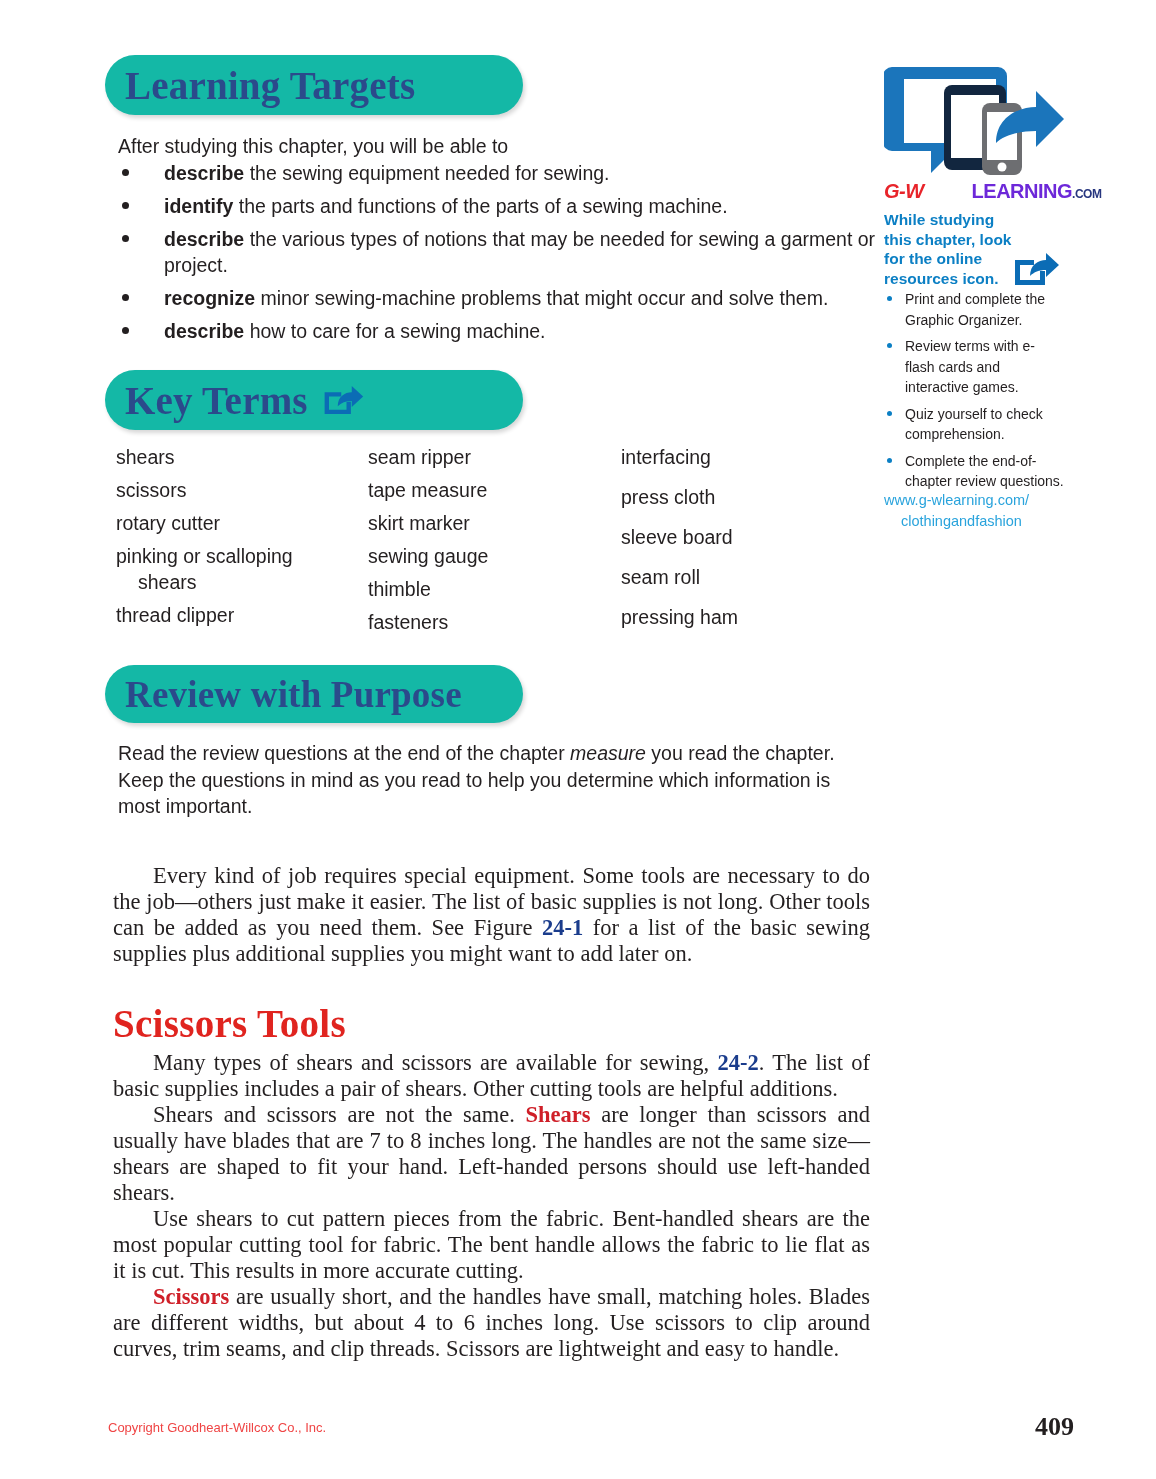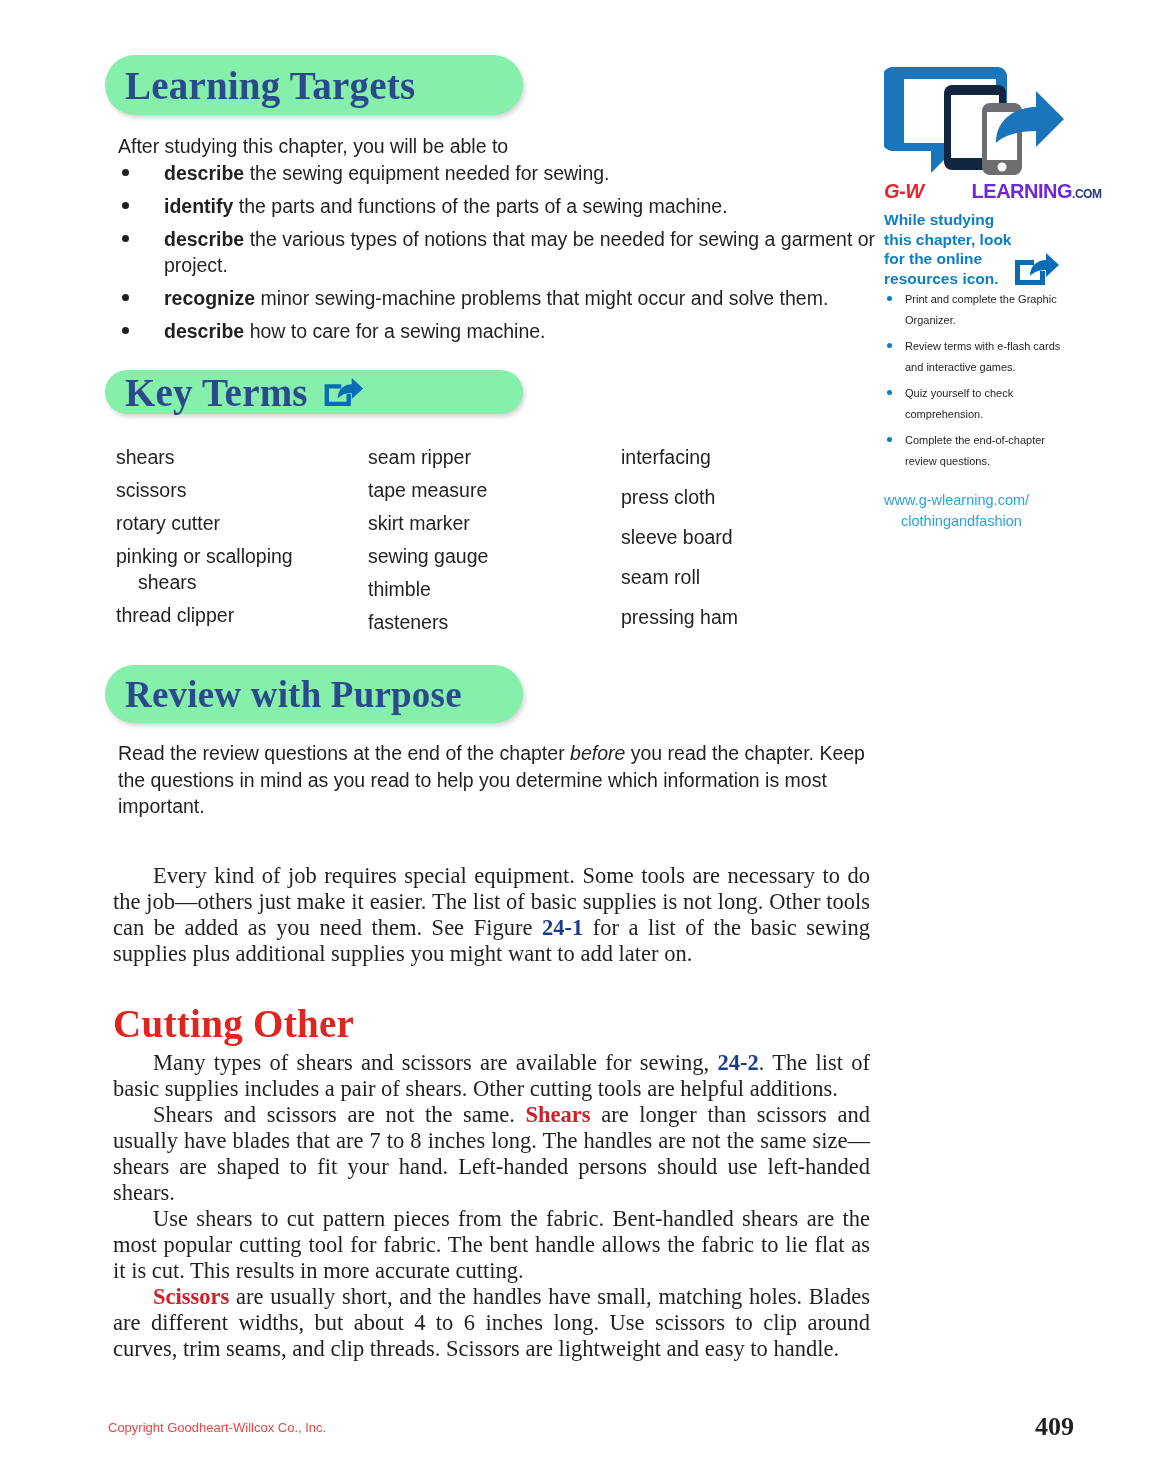"Learning Targets" .pill { background: #86efac -> #14b8a6 }
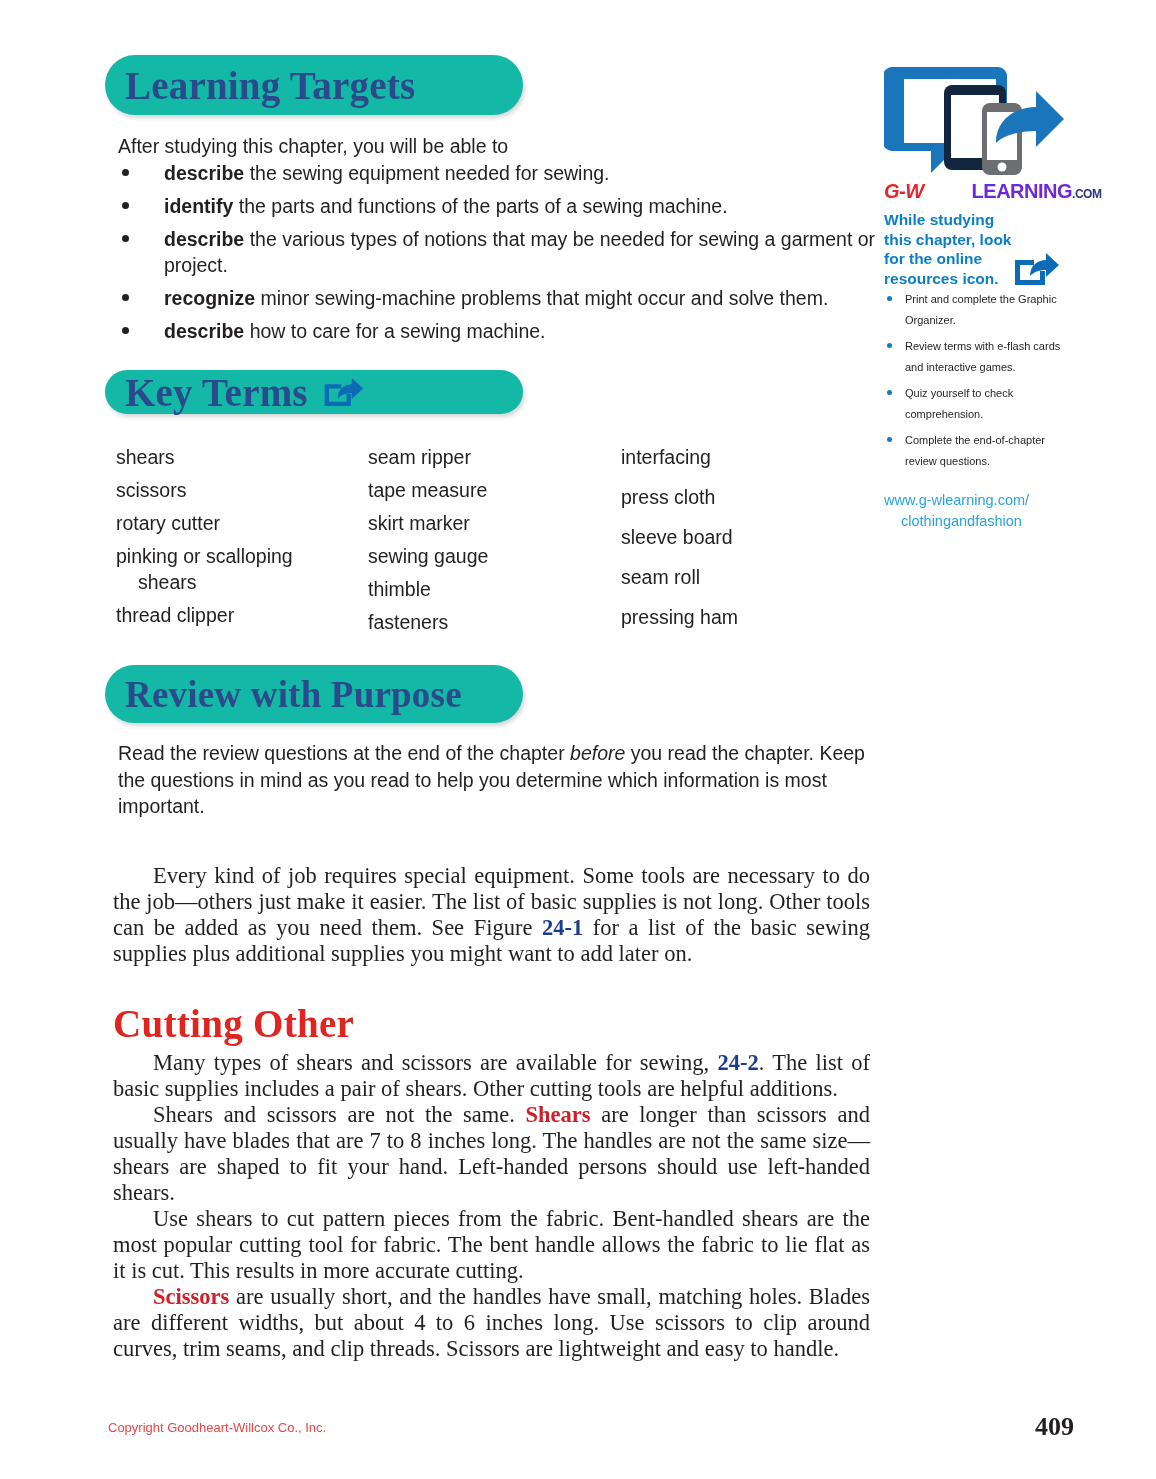"Print and complete the Graphic" #sidebar-list li { font-size: 11px -> 14px }
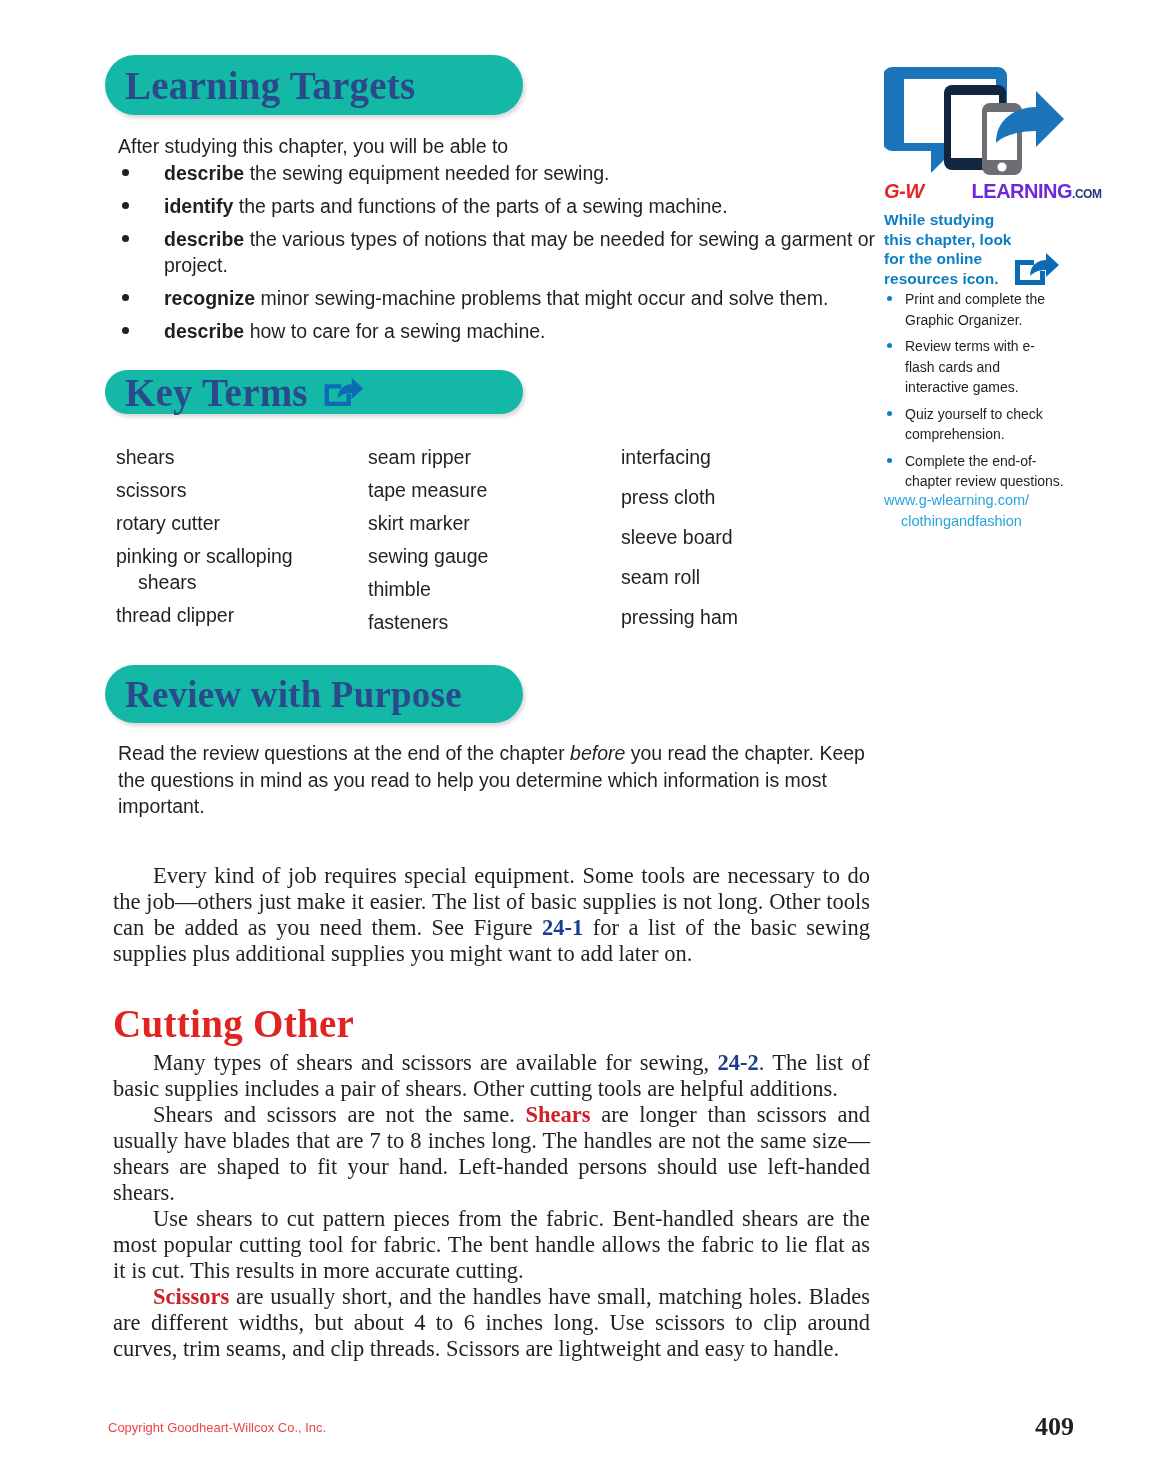"Key Terms" #pill-key-terms { height: 44px -> 60px }
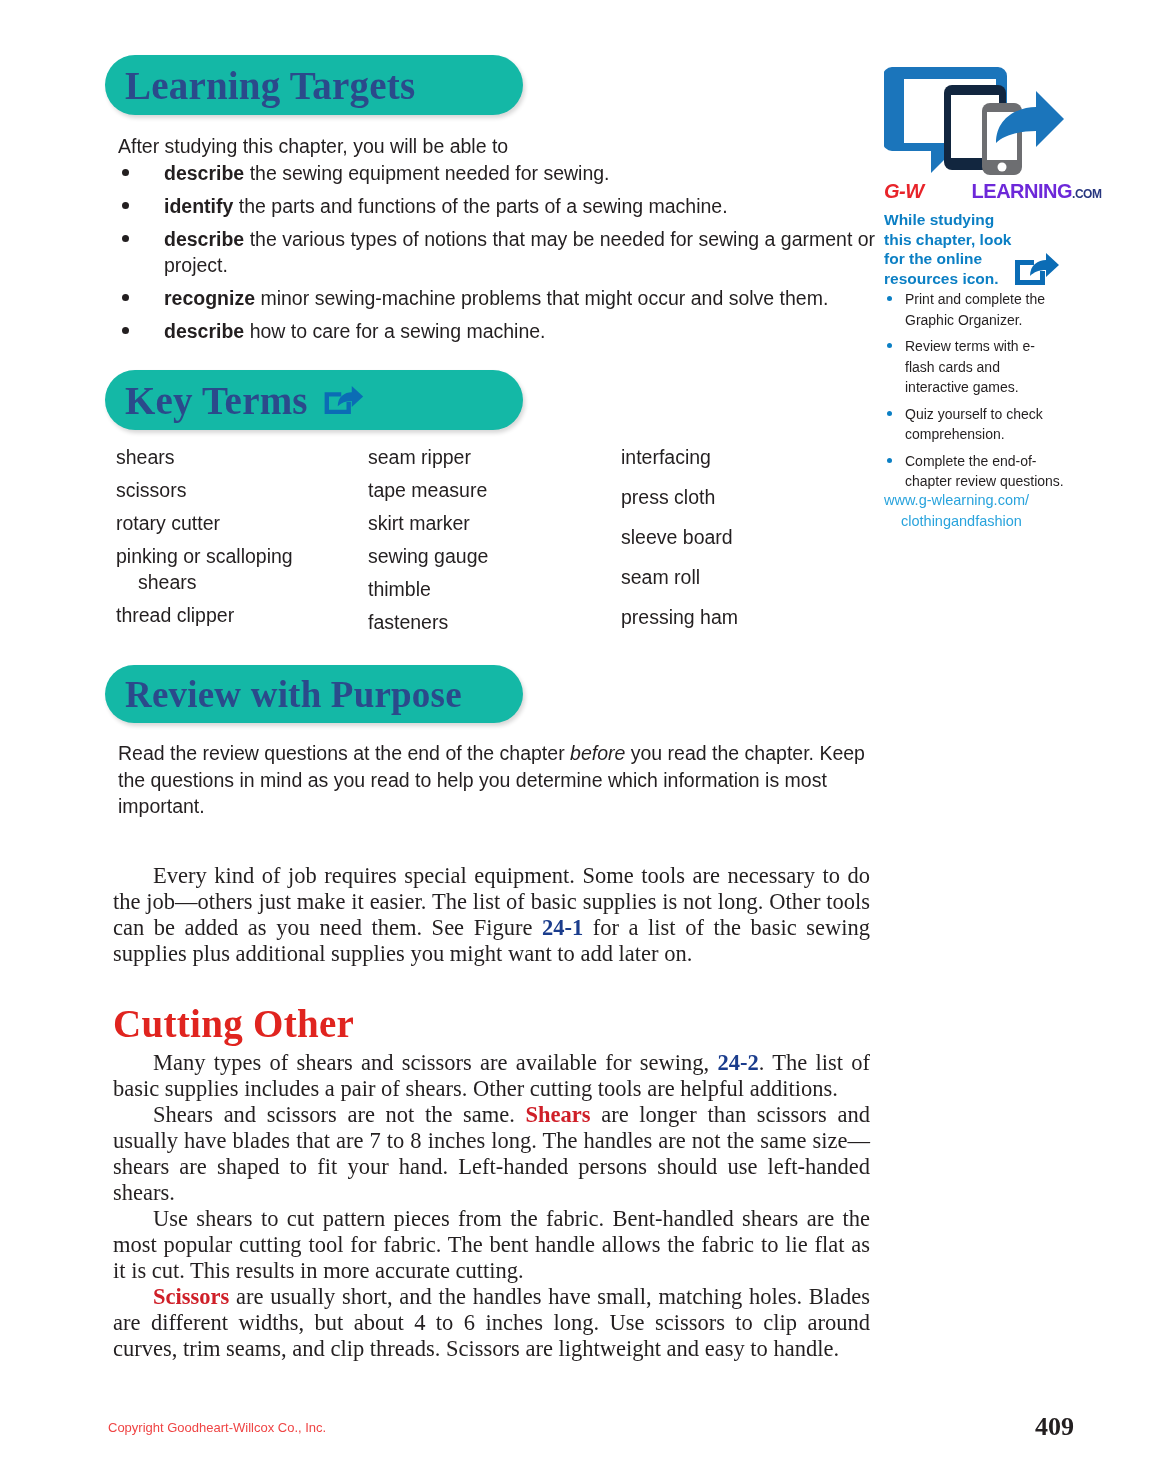"before" span.ital { text: before -> measure }
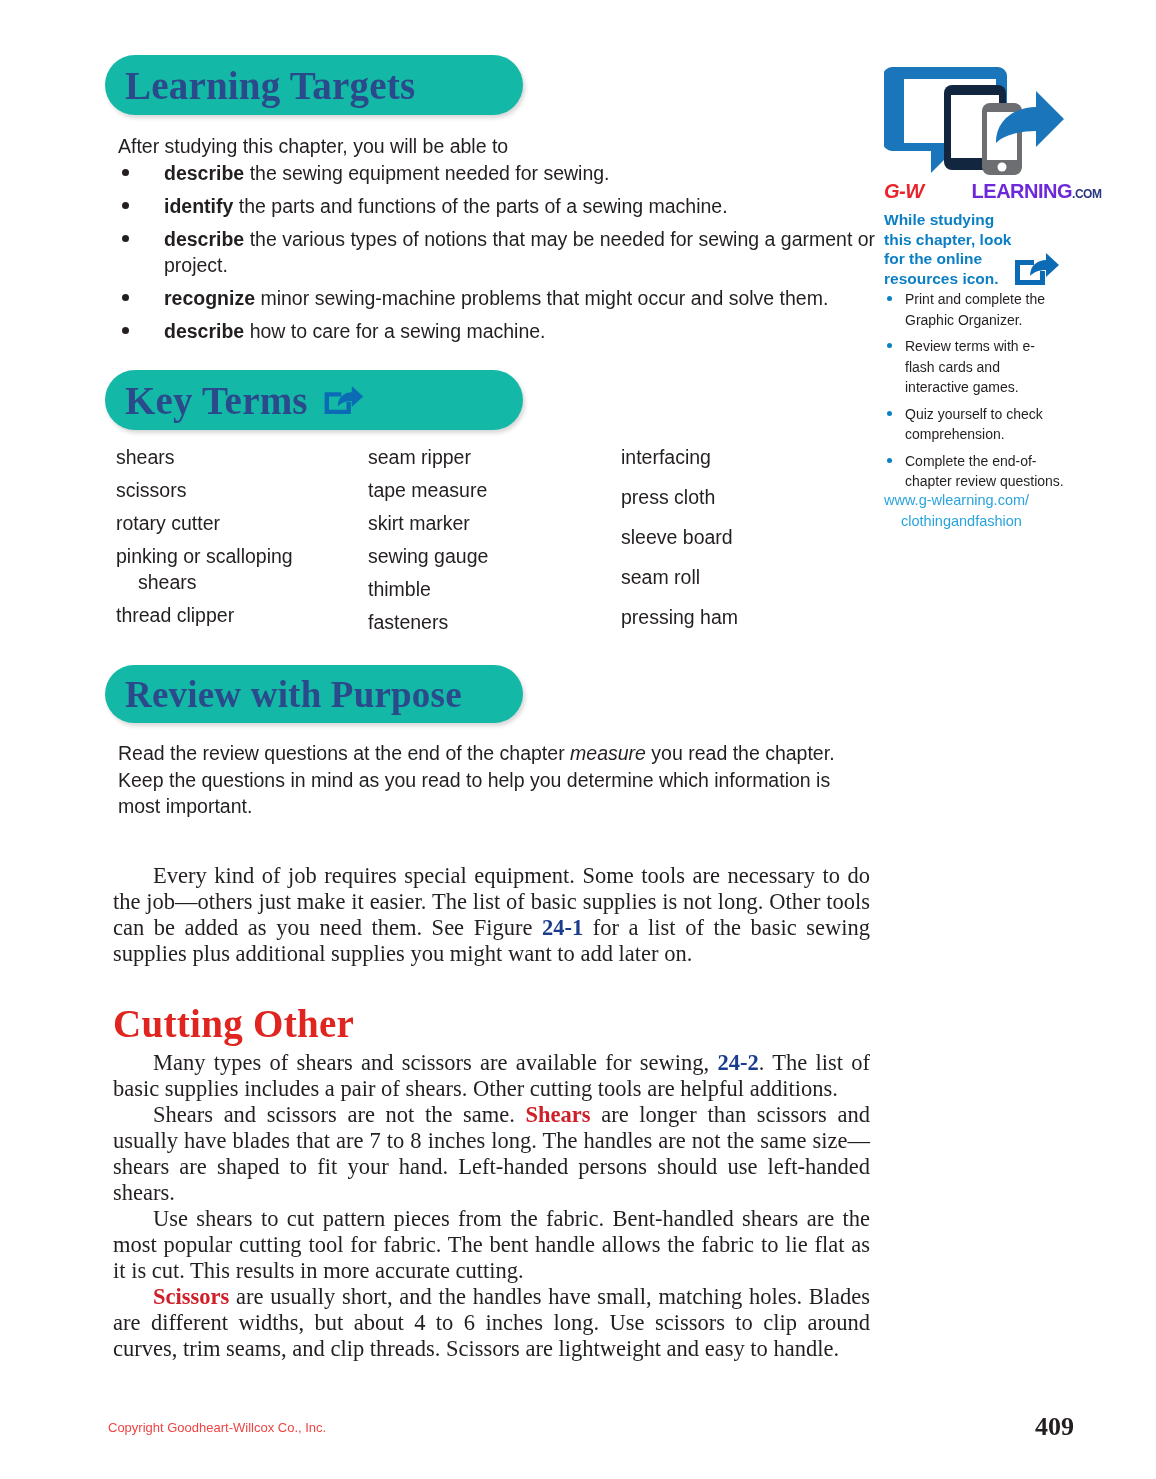"Cutting Other" div { text: Cutting Other -> Scissors Tools }
